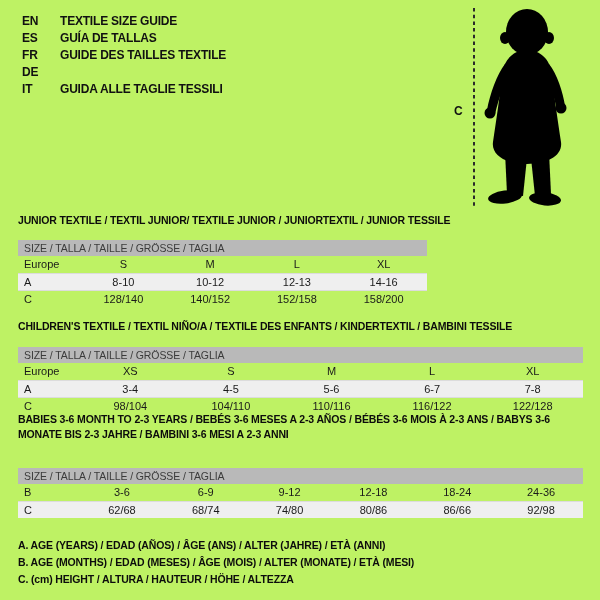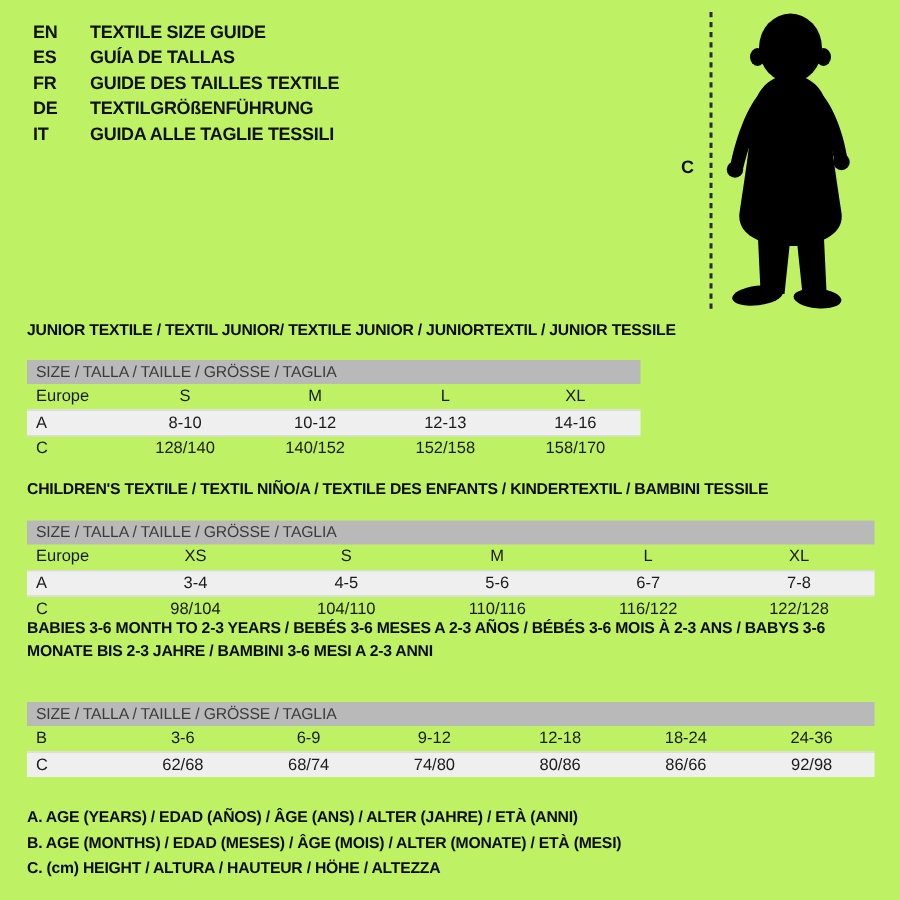"TEXTILGRÖßENFÜHRUNG" span.lang-title { html: <span>TEXTILGRÖßENFÜHRUNG</span> -> none }
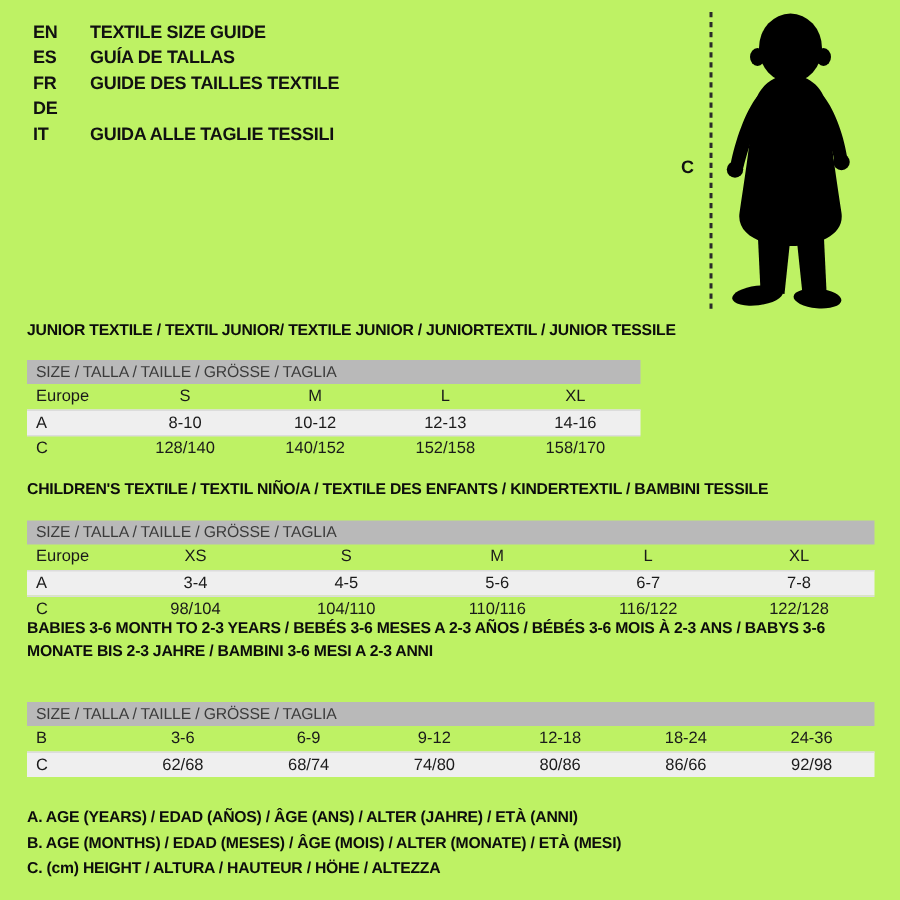"158/170" div.cell { text: 158/170 -> 158/200 }
